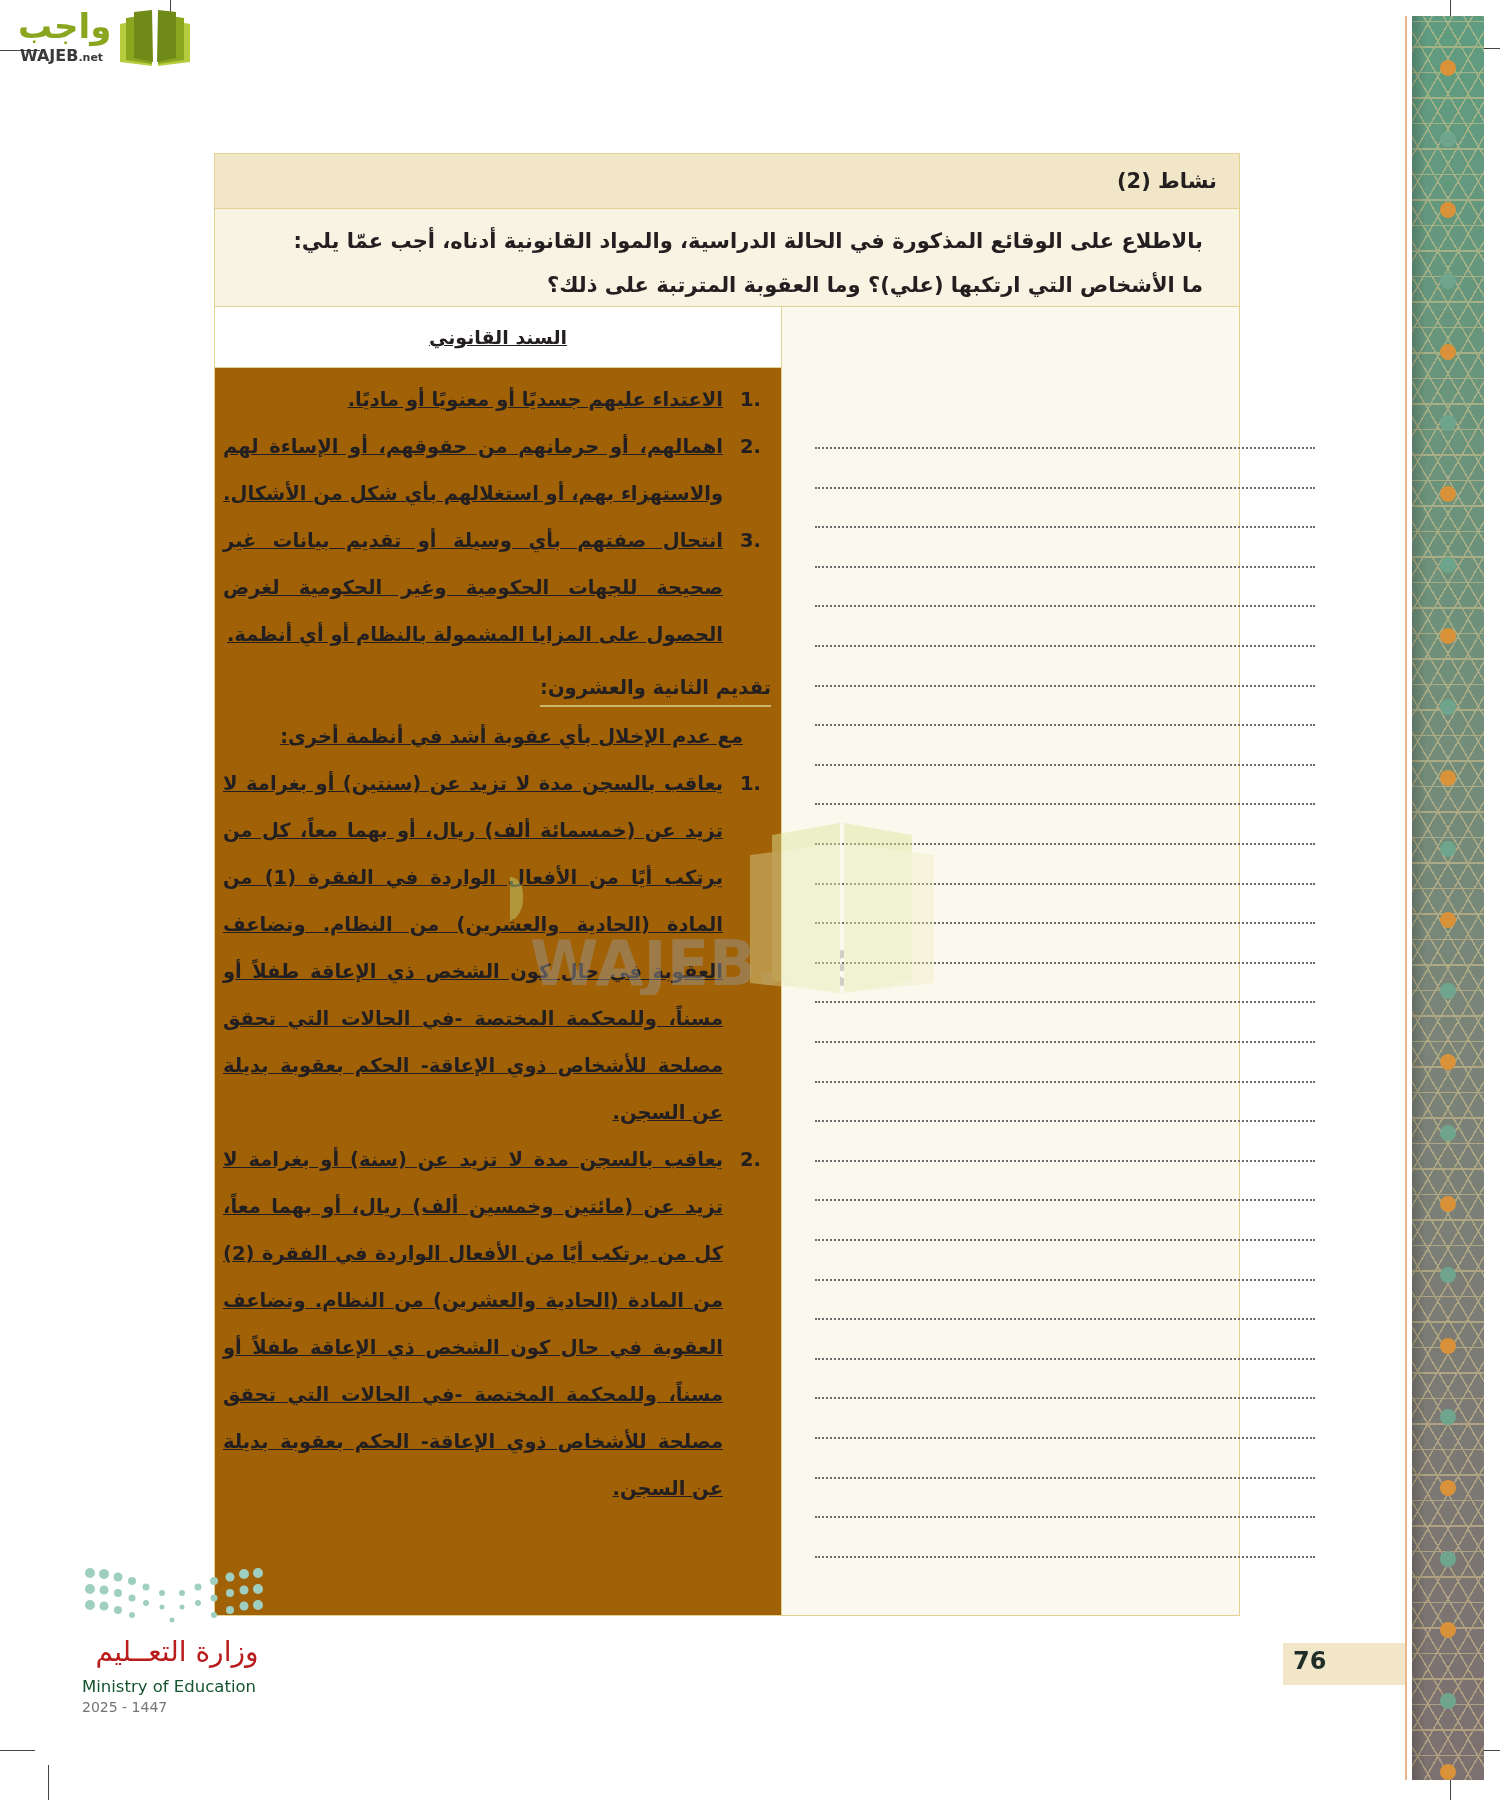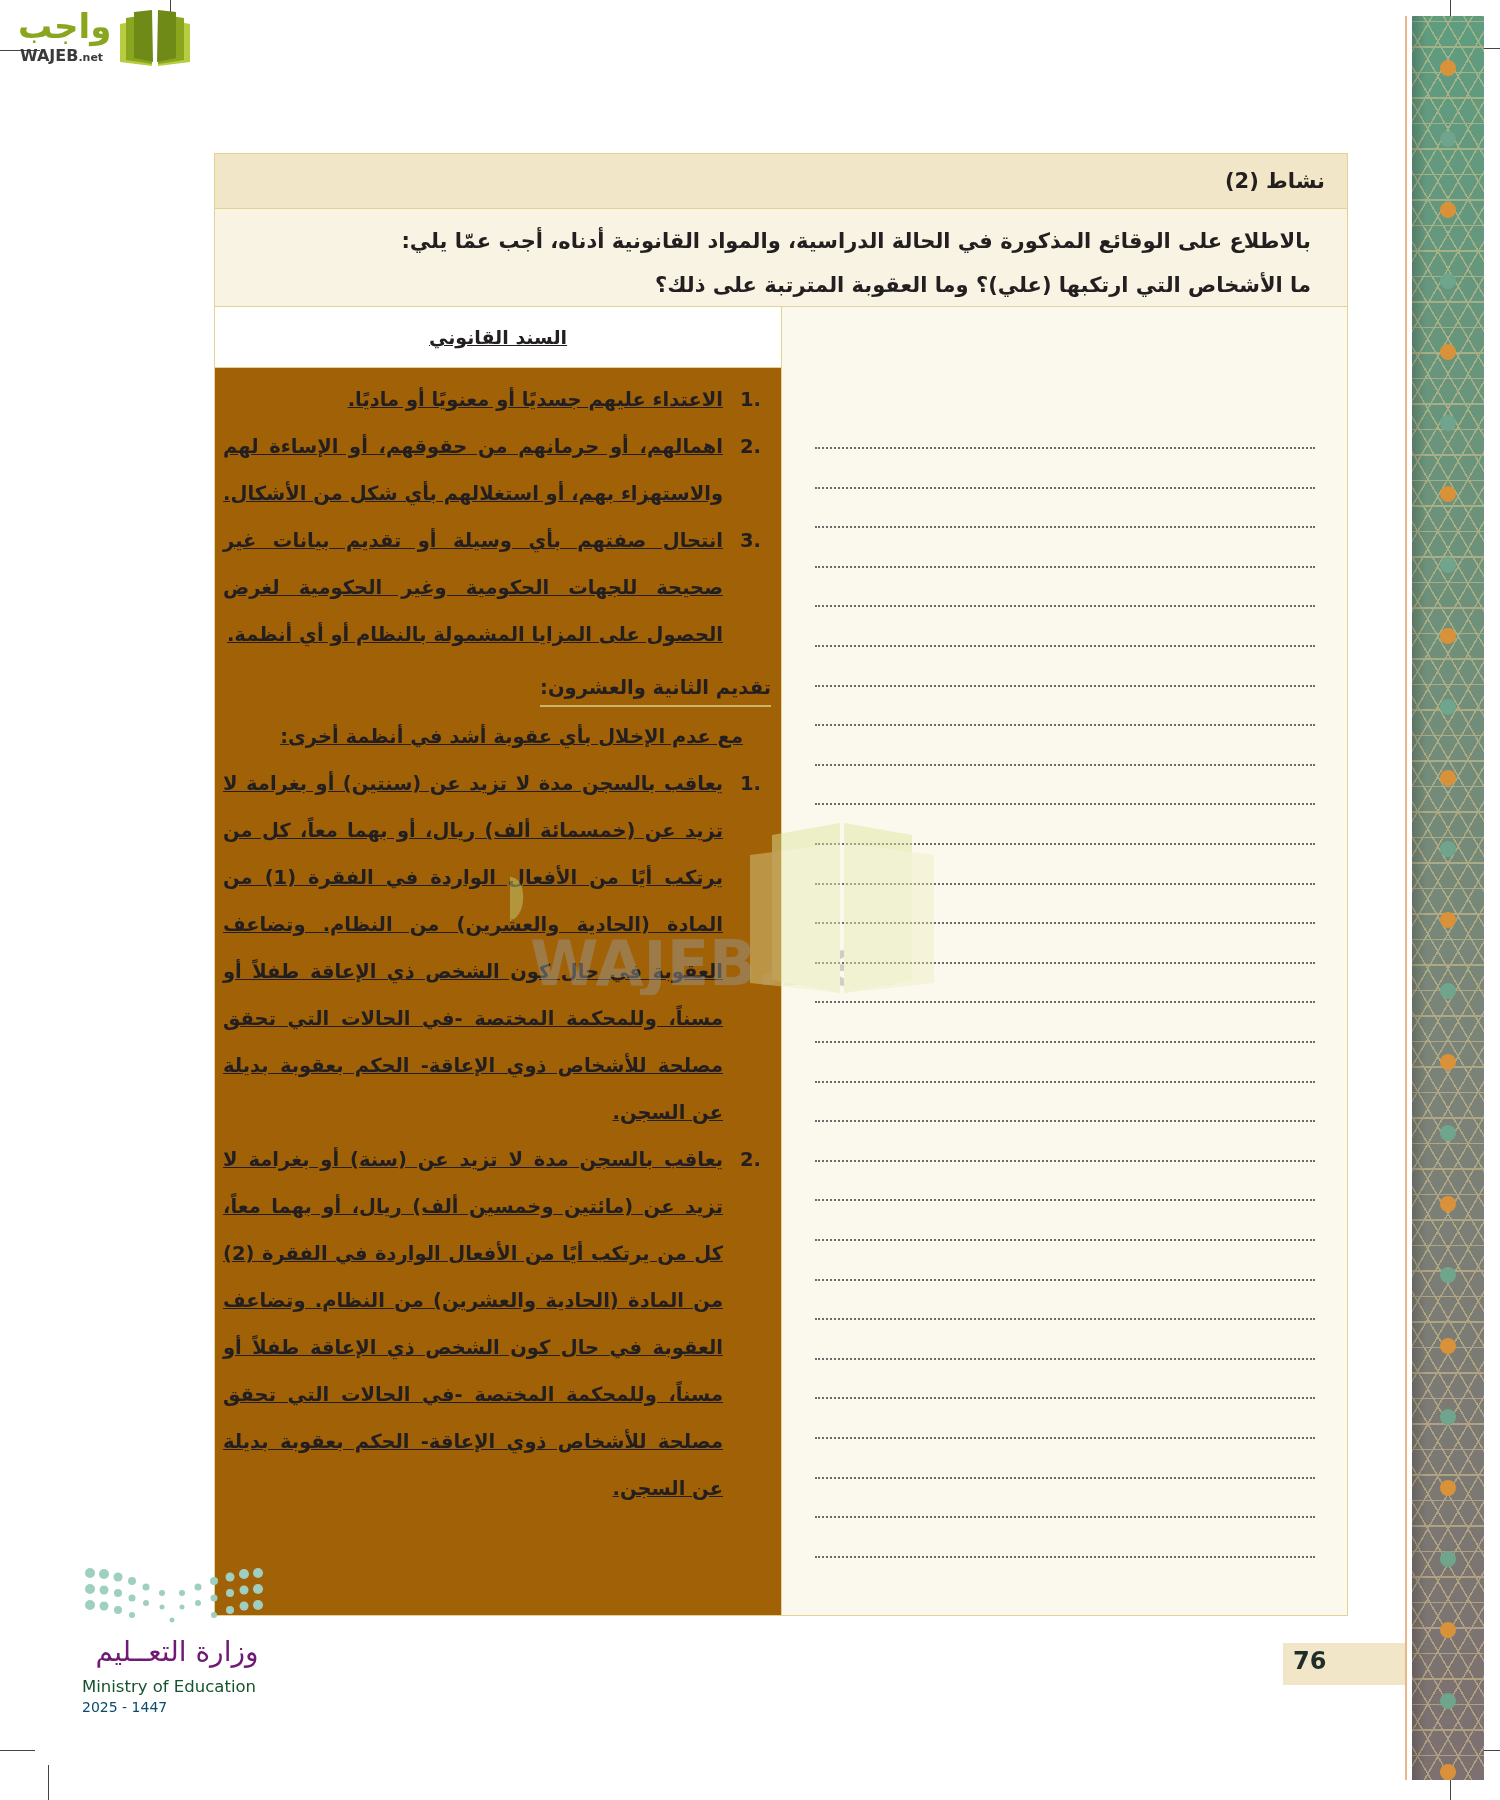"نشاط (2)" .box { width: 1134px -> 1026px }
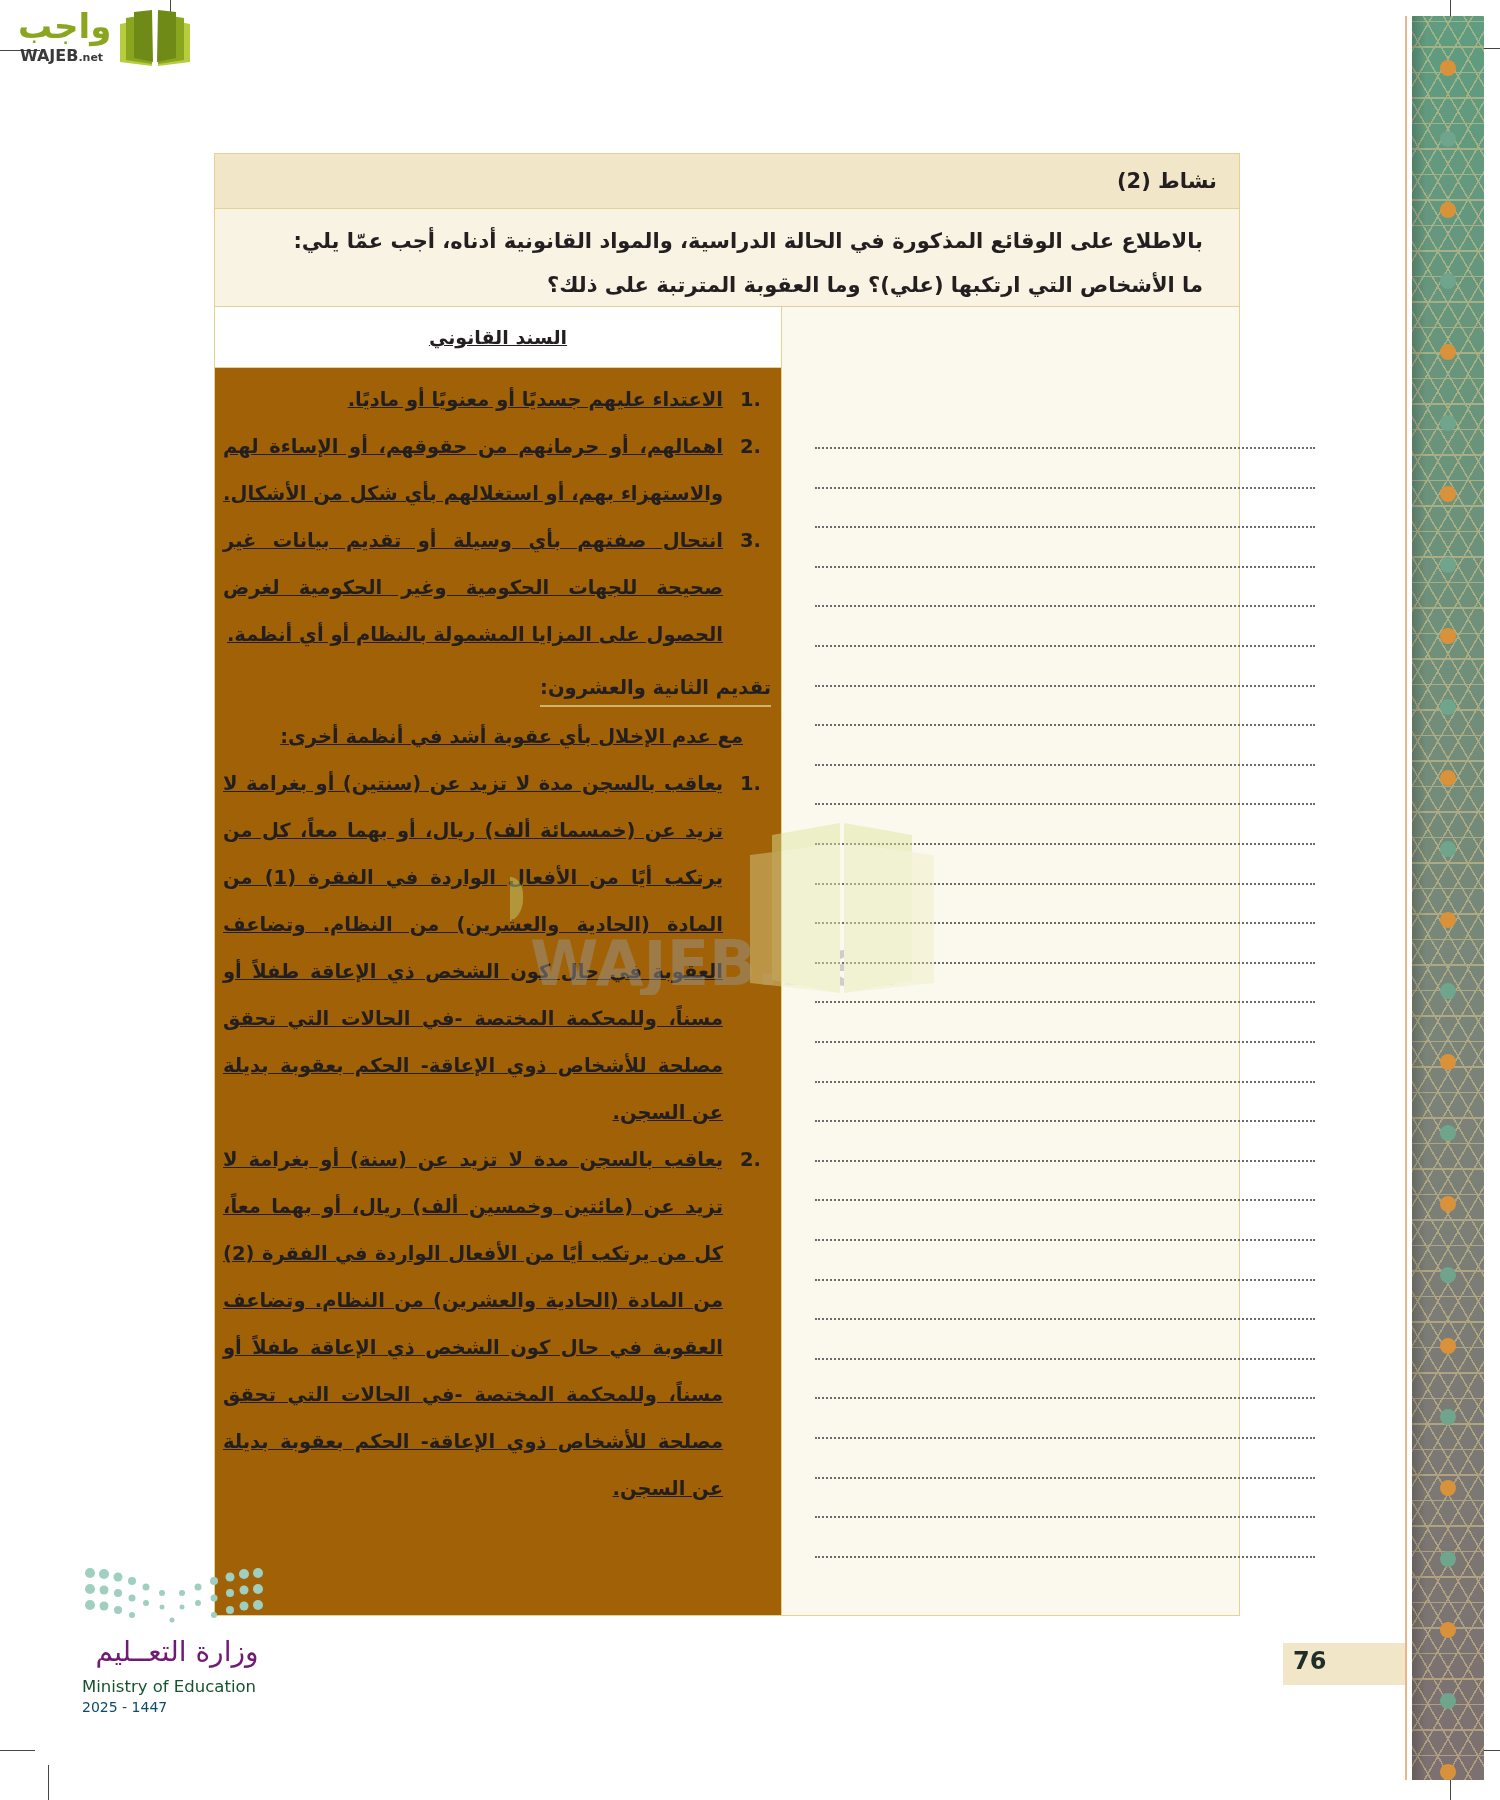"وزارة التعــليم" .moe-ar { color: #701a75 -> #b91c1c }
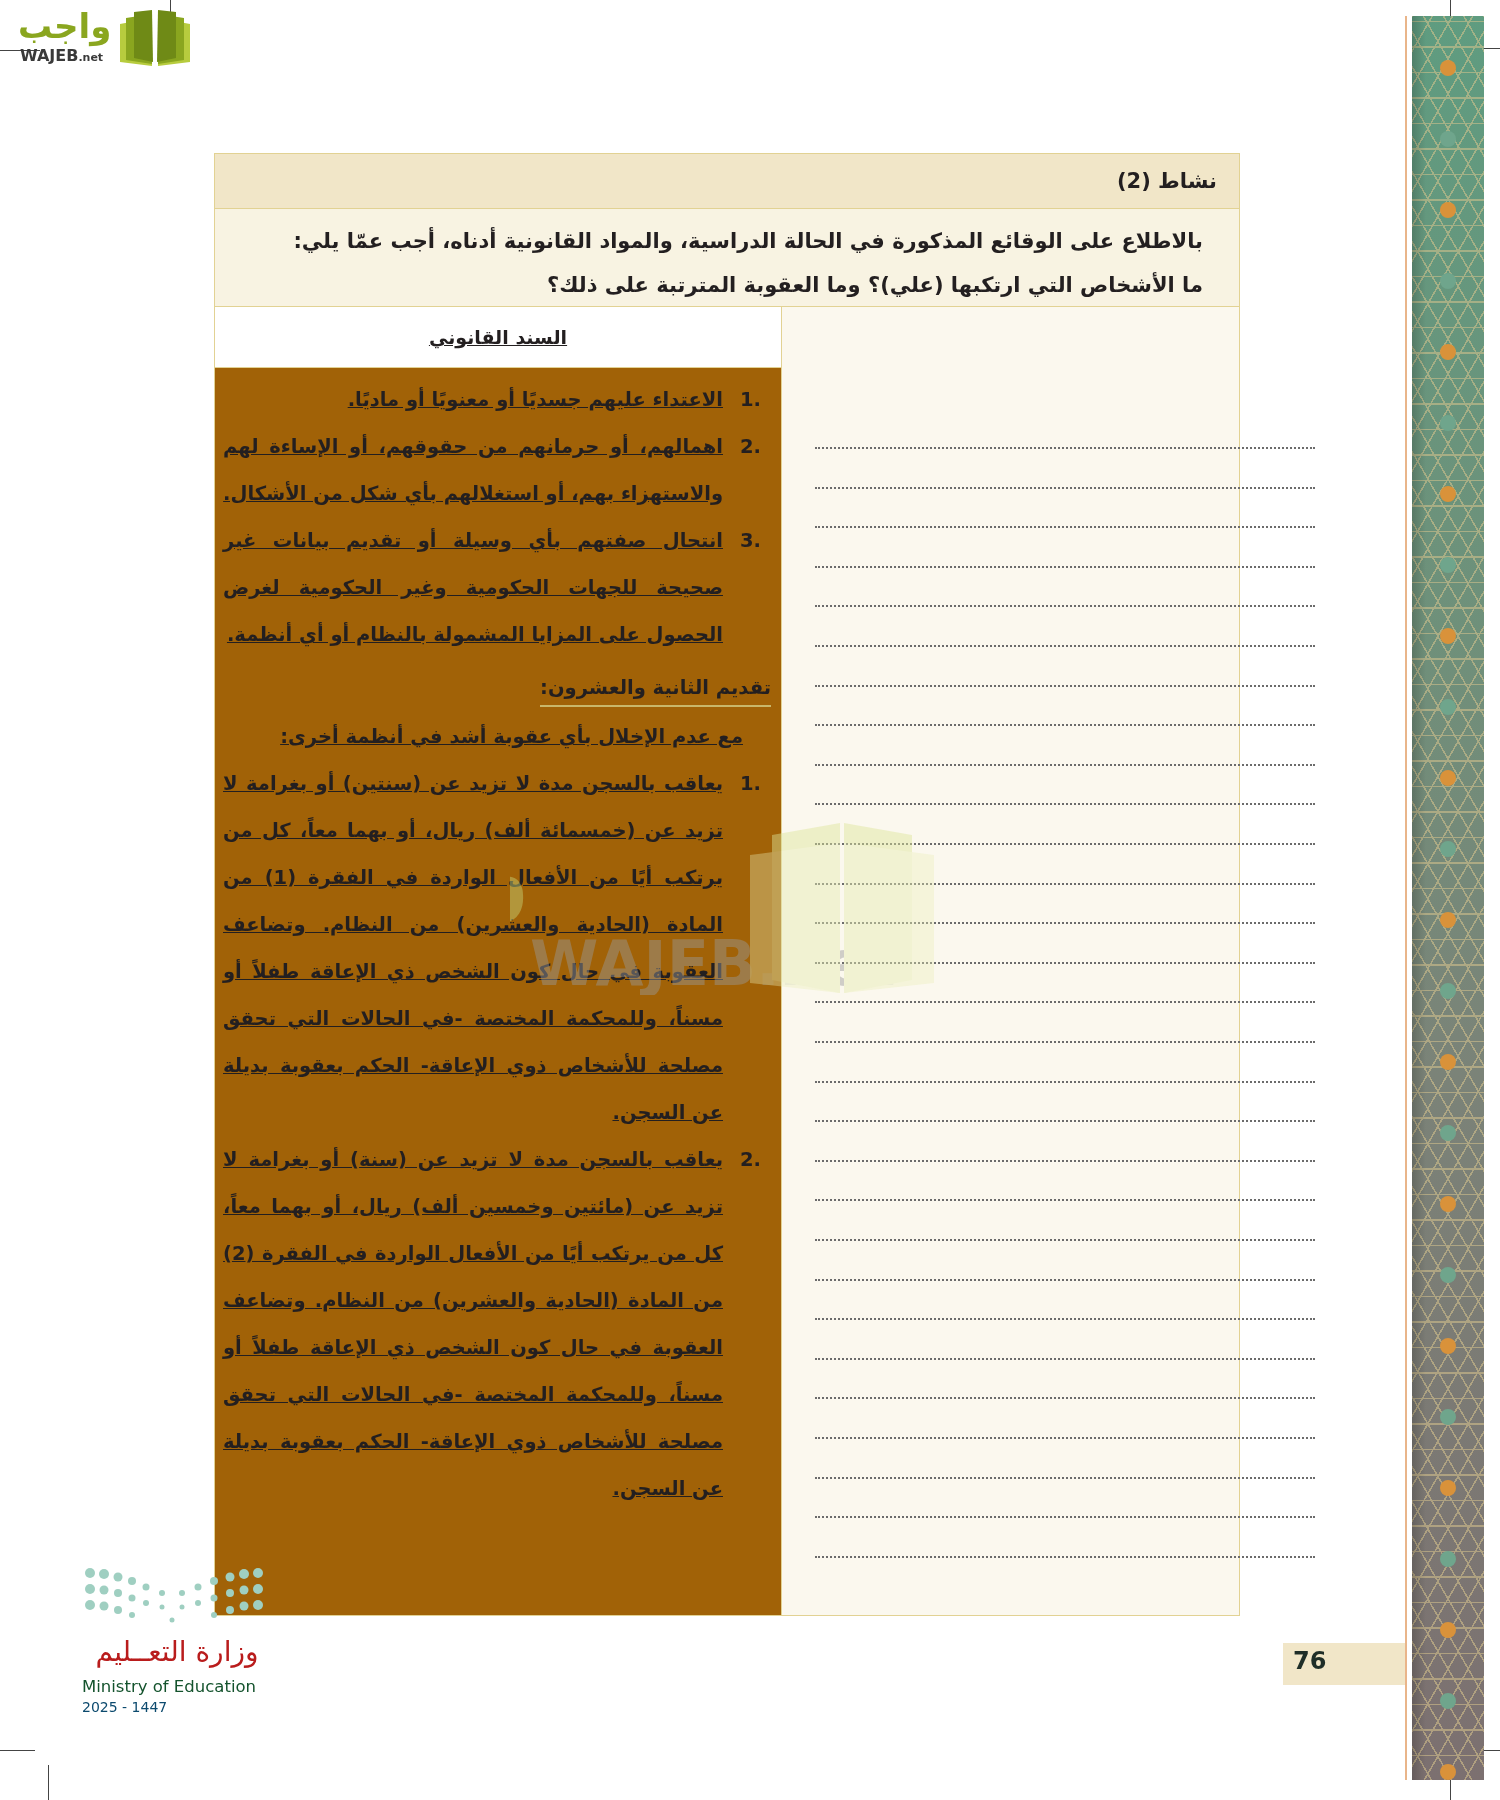"2025 - 1447" .moe-year { color: #0c4a6e -> #737373 }
